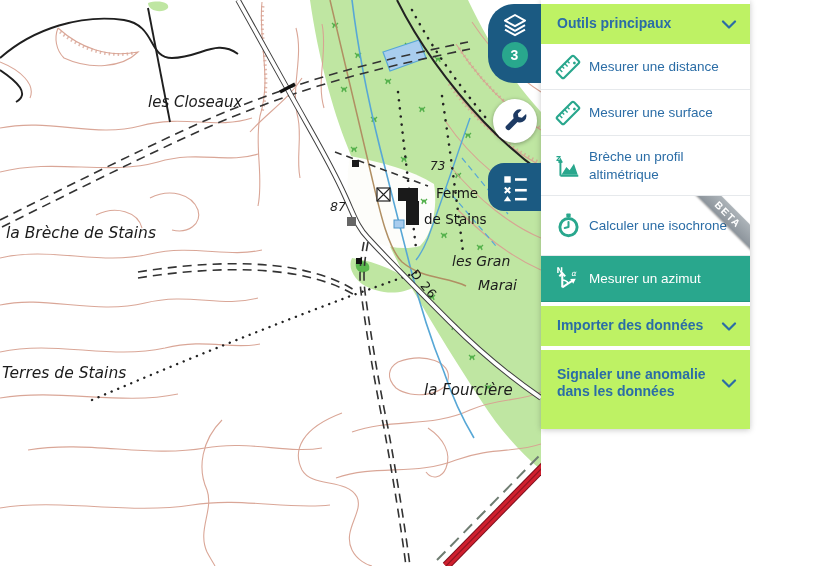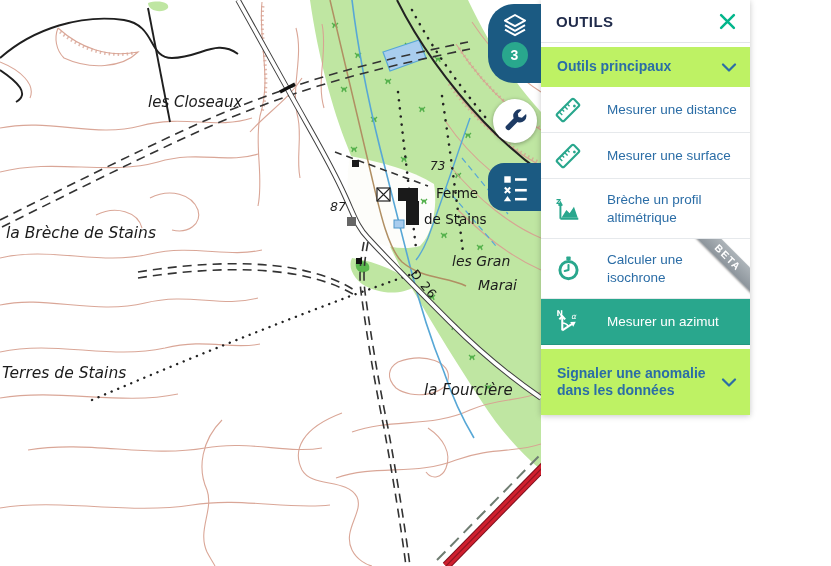"OUTILS" div.panel-header { html: <div> <span>OUTILS</span> <button> <svg> <path></path> </svg> </button> </div> -> none }
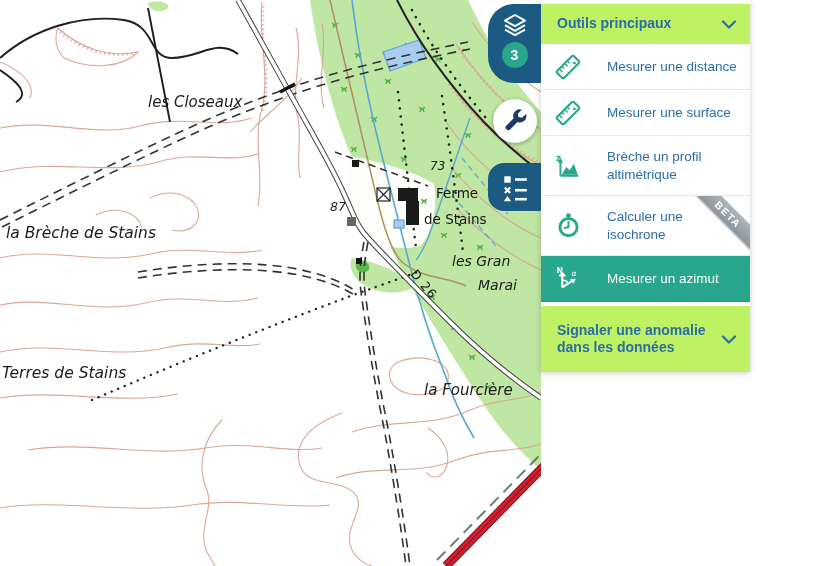"Mesurer une distance" .tool { gap: 20px -> 2px }
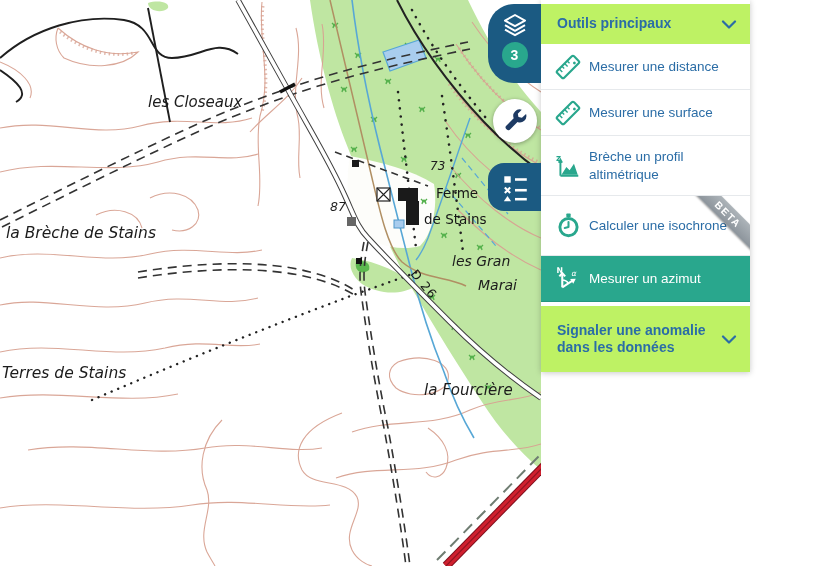"Importer des données" div.acc { html: none -> <div> <span>Importer des données</span> <svg> <polyline></polyline> </svg> </div> }
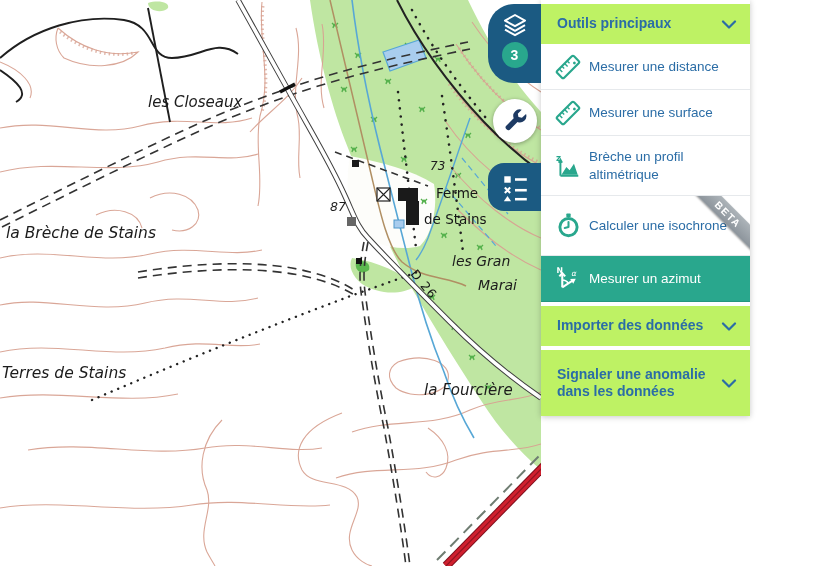"Signaler une anomalie dans les" .acc.two { padding-bottom: 4px -> 17px }
